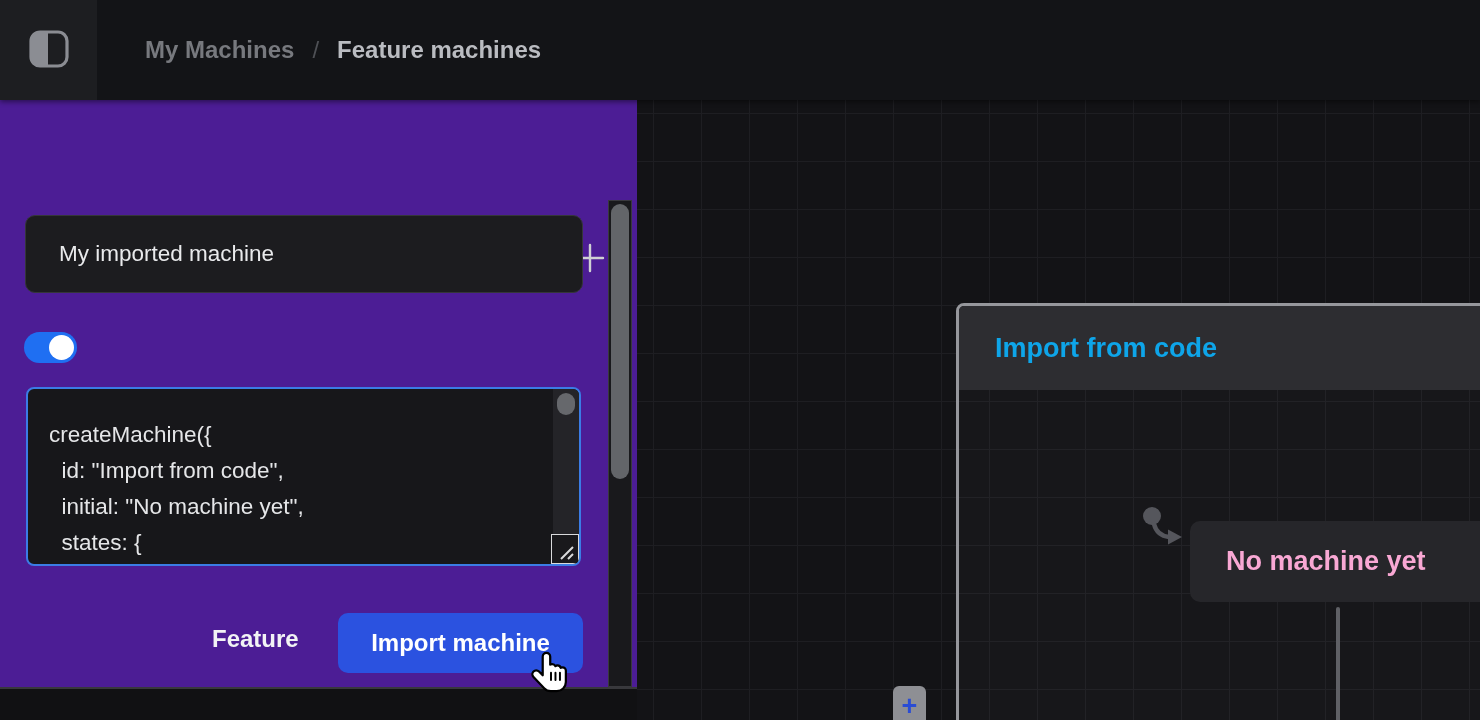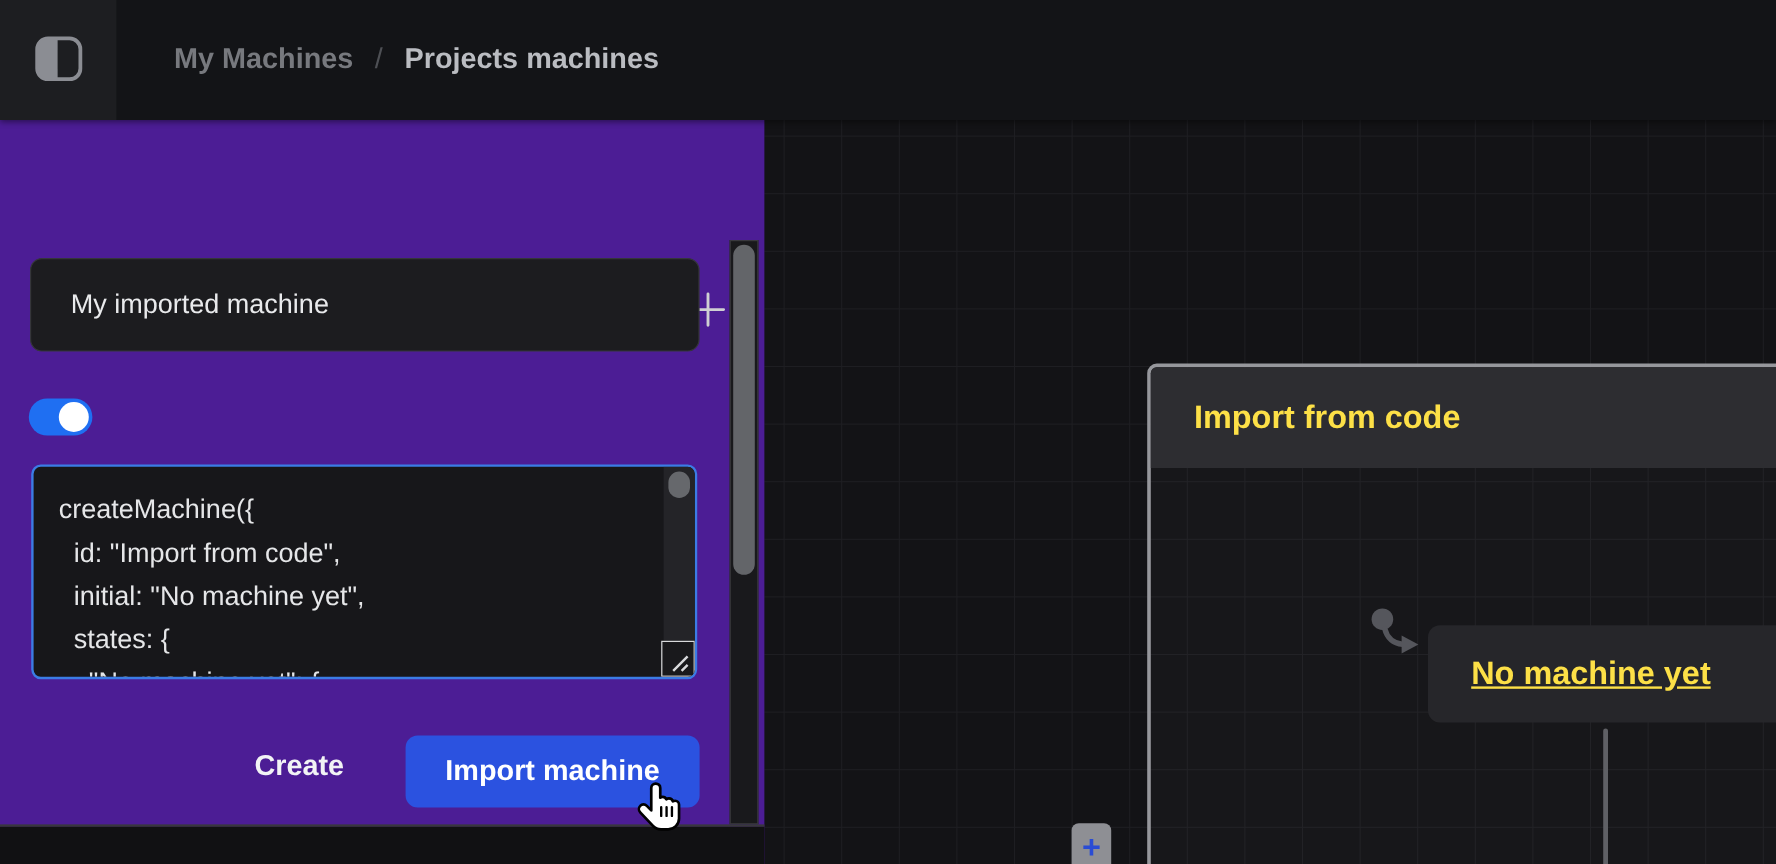"Projects machines" span.bc-current { text: Projects -> Feature }
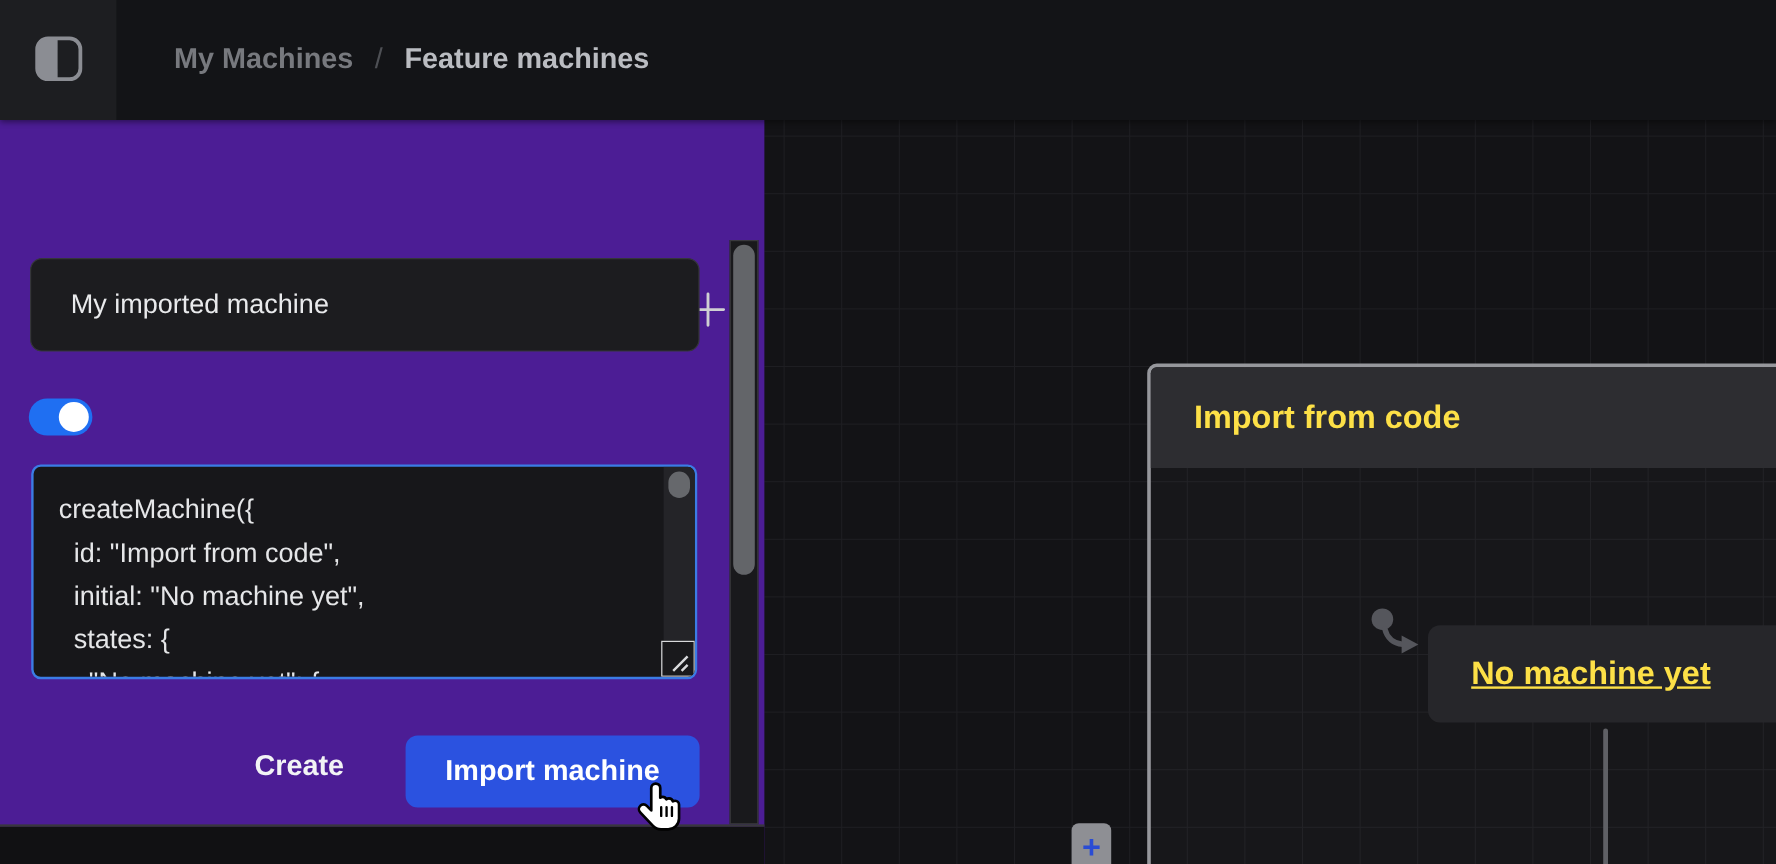"Import from code" .machine-title { color: #fde047 -> #0ea5e9 }
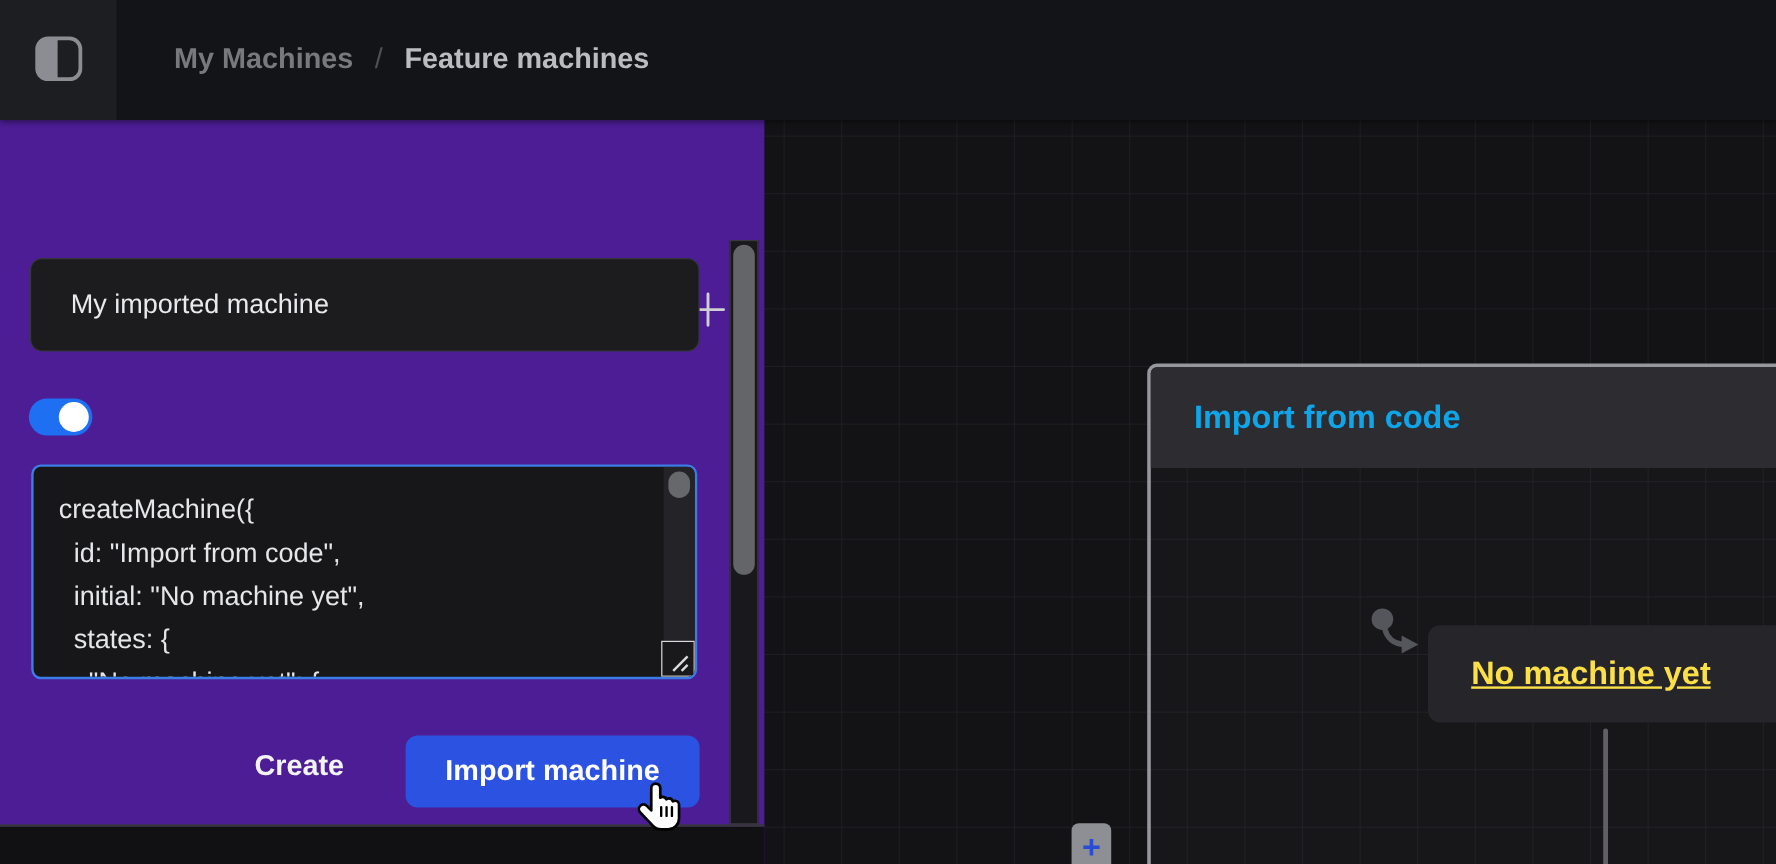"createMachine({" .code-lines { padding: 18px 0 0 21px -> 28px 0 0 21px }
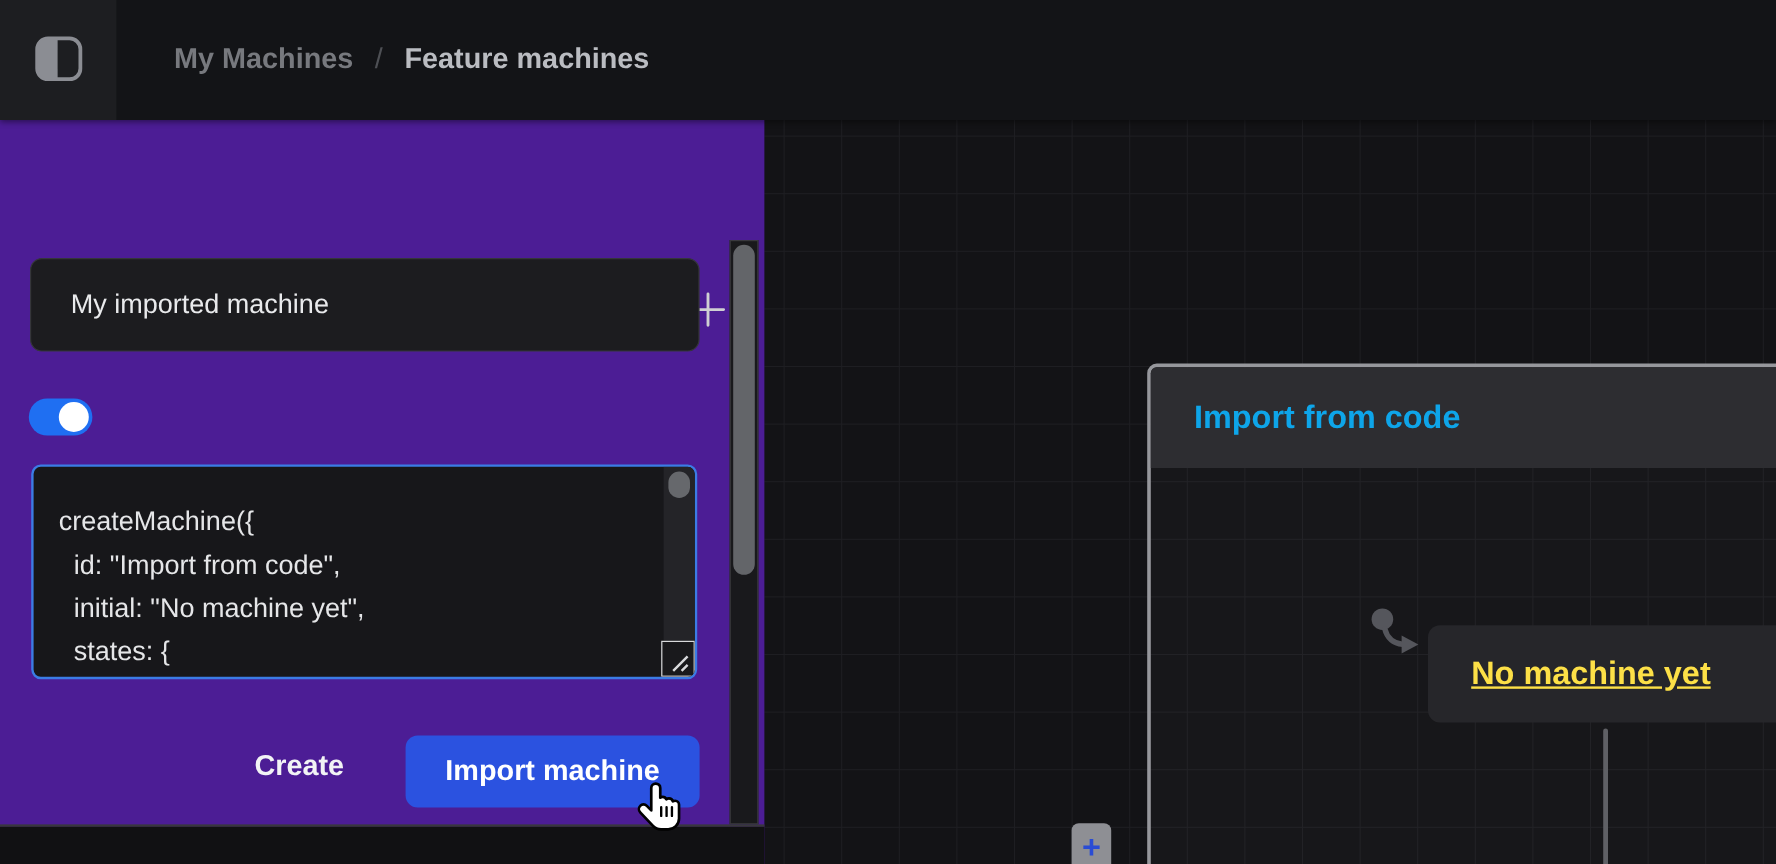"No machine yet" .state-label { color: #fde047 -> #f9a8d4; text-decoration: underline -> none }
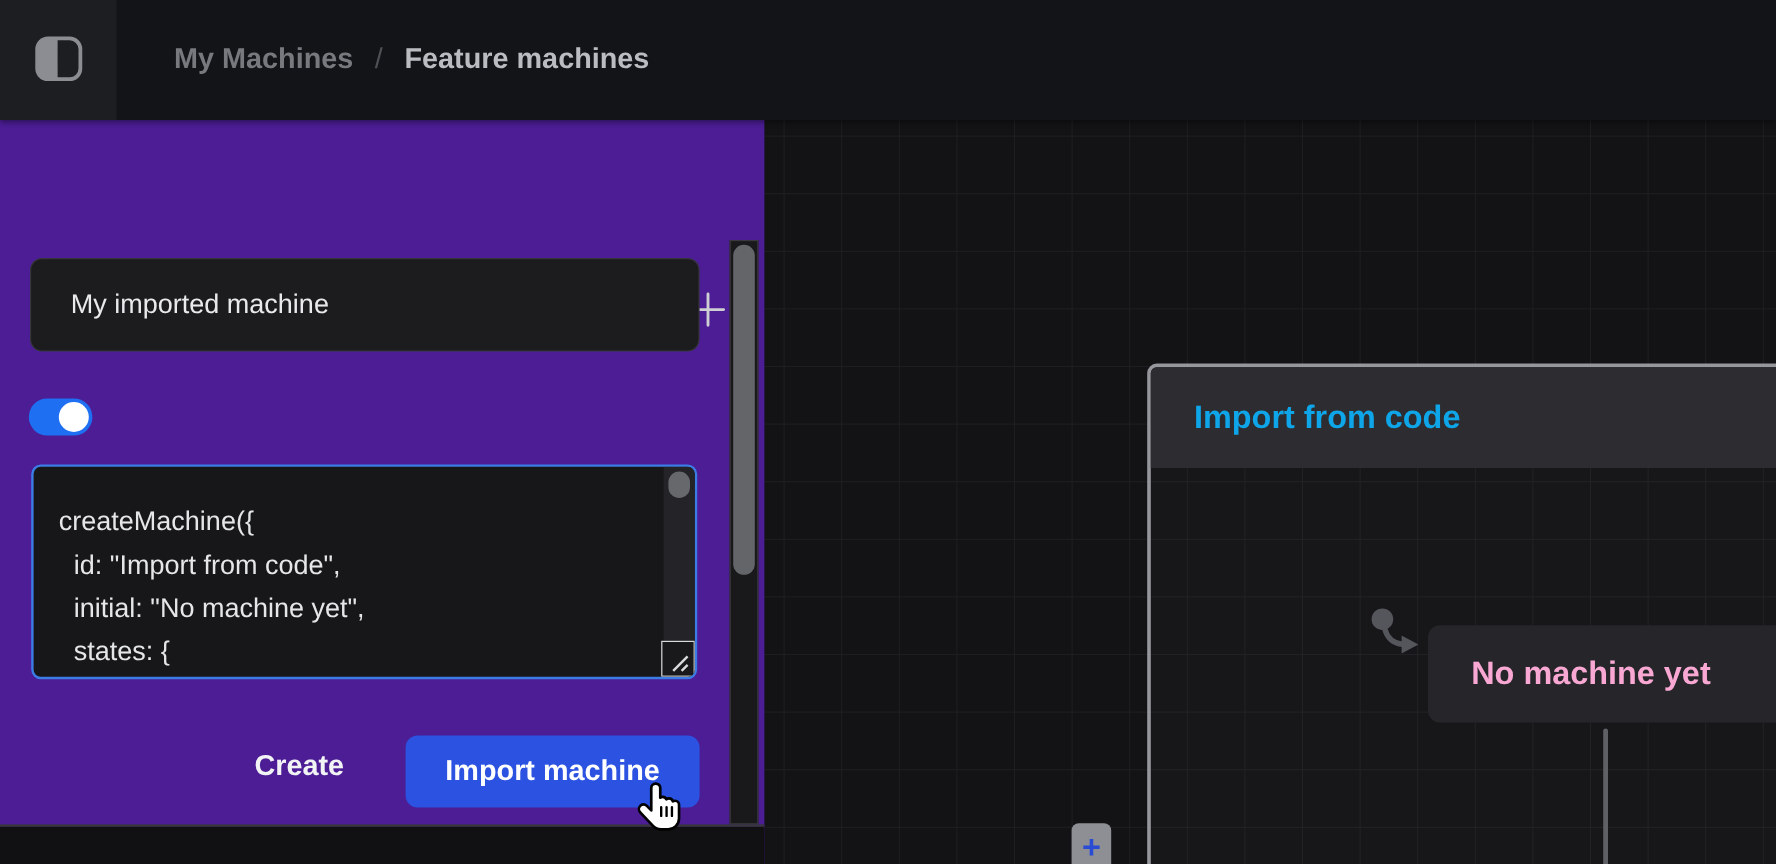"Create" button.cancel-btn { text: Create -> Feature }
